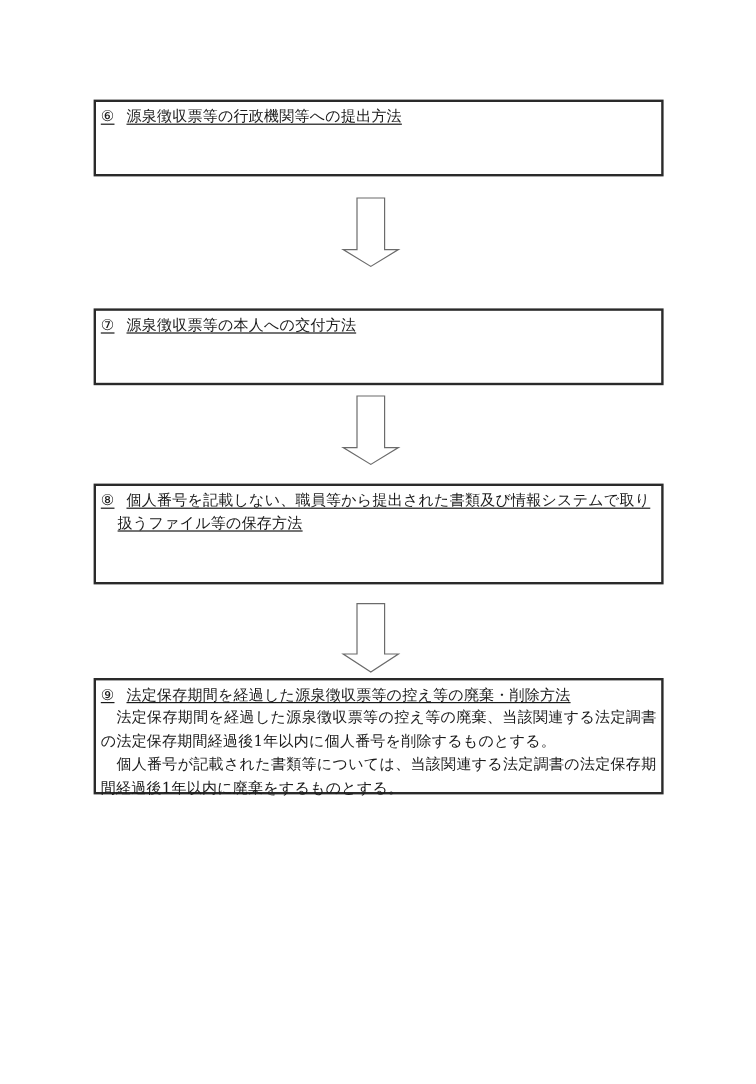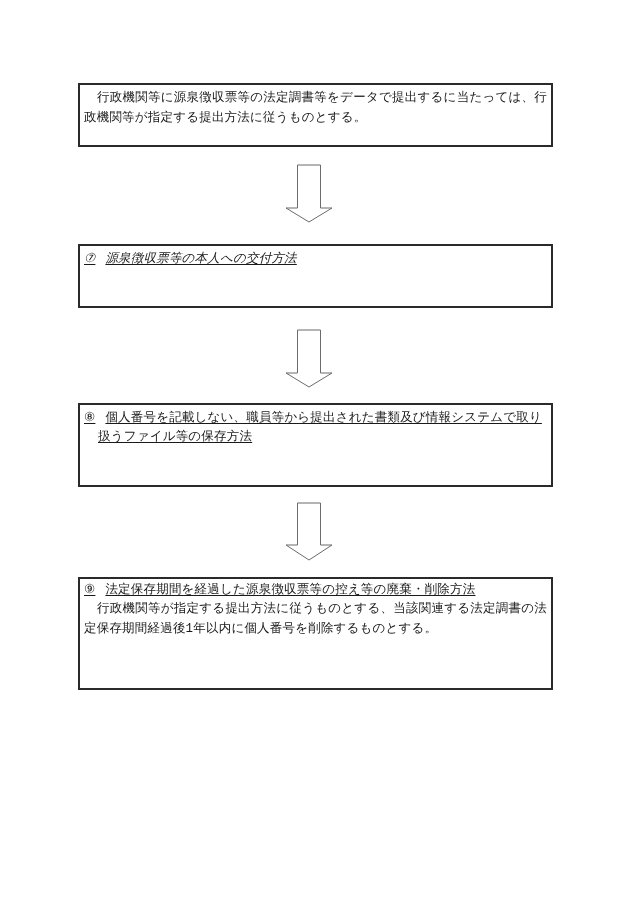"⑥ 源泉徴収票等の行政機関等への提出方法" div.title { html: none -> <div><span>⑥</span><span>源泉徴収票等の行政機関等への提出方法</span></div> }
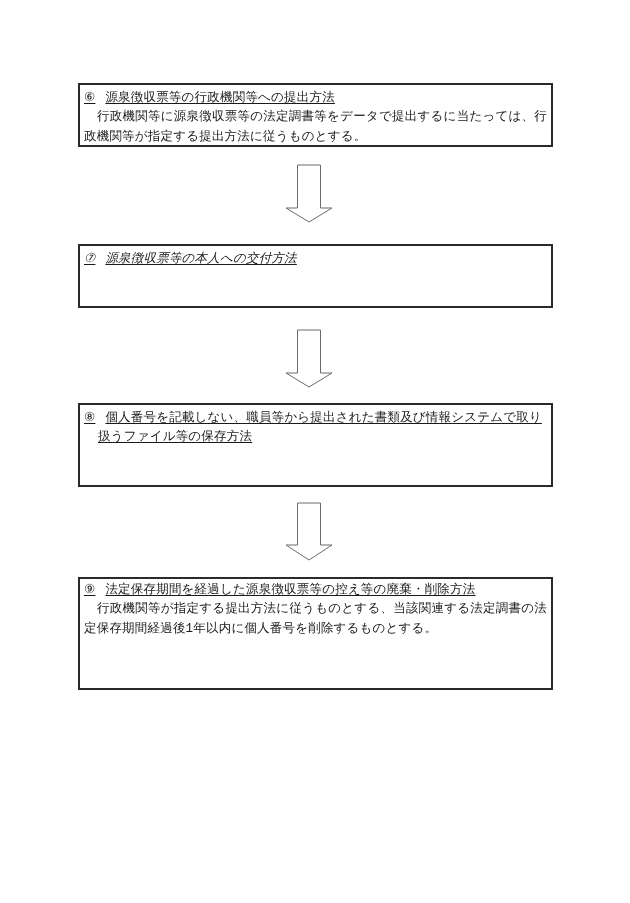"行政機関等に源泉徴収票等の法定調書等をデータで提出するに当たっては、行政機関等が" p { html: <p>行政機関等に源泉徴収票等の法定調書等をデータで提出するに当たっては、行政機関等が指定する提出方法に従うものとする。</p> -> none }
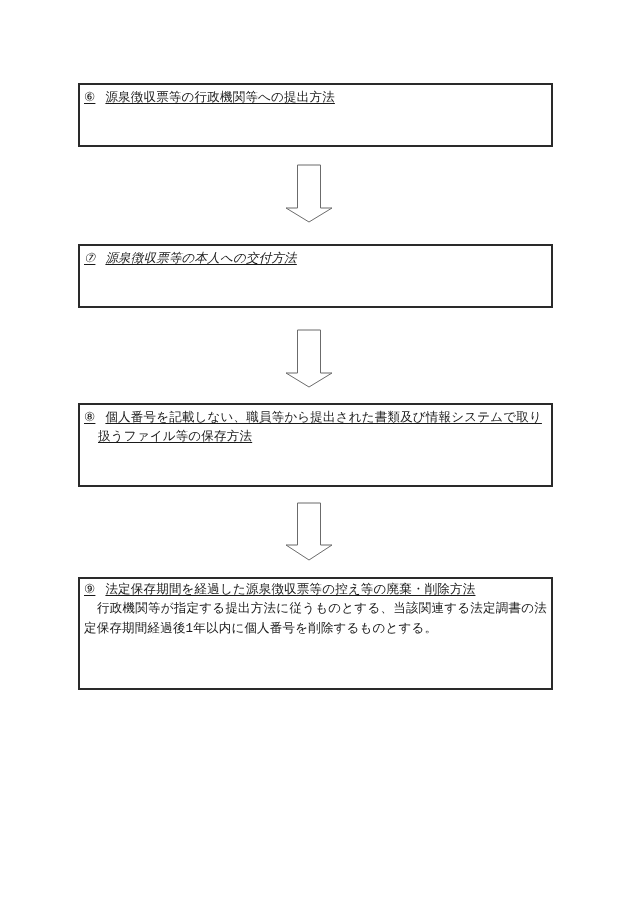"⑦ 源泉徴収票等の本人への交付方法" div.box { font-style: italic -> none; top: 244px -> 257px }
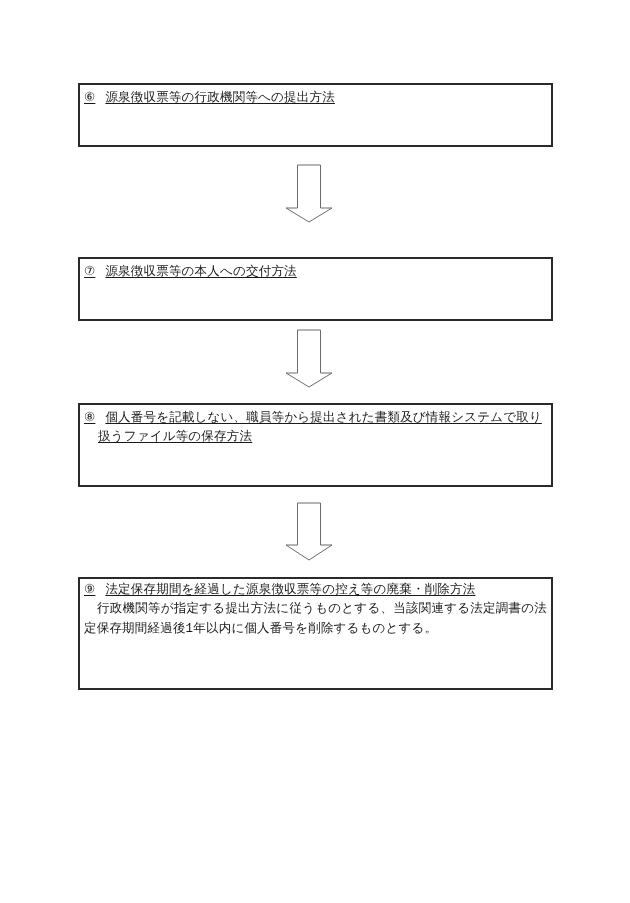"⑨ 法定保存期間を経過した源泉徴収票等の控え等の廃棄・削除方法" div.box { font-family: Liberation Mono, monospace -> none; height: 113px -> 97px; top: 577px -> 565px }
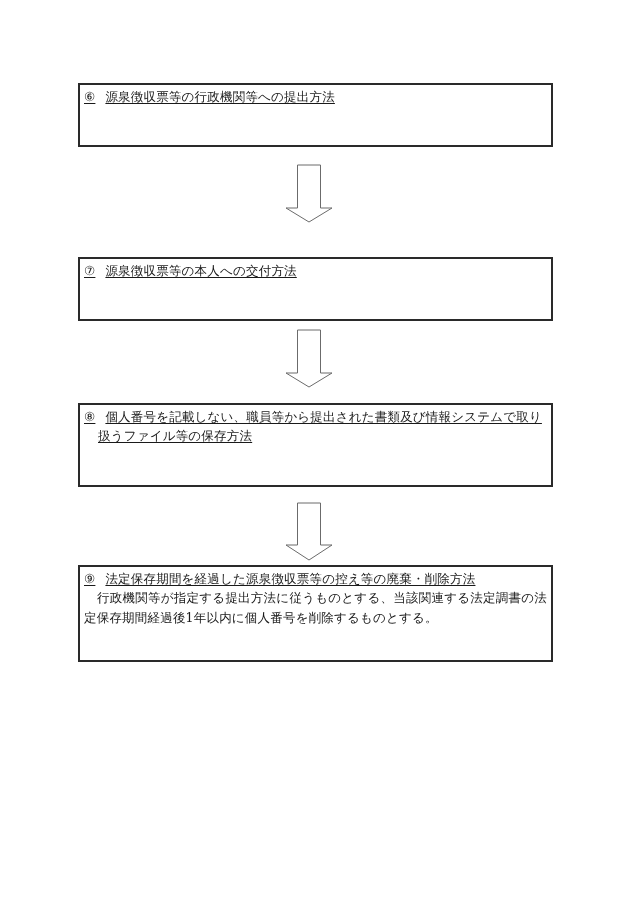"行政機関等が指定する提出方法に従うものとする、当該関連する法定調書の法定保存期間" p { text: 行政機関等が指定する提出方法に従うものとする -> 法定保存期間を経過した源泉徴収票等の控え等の廃棄 }
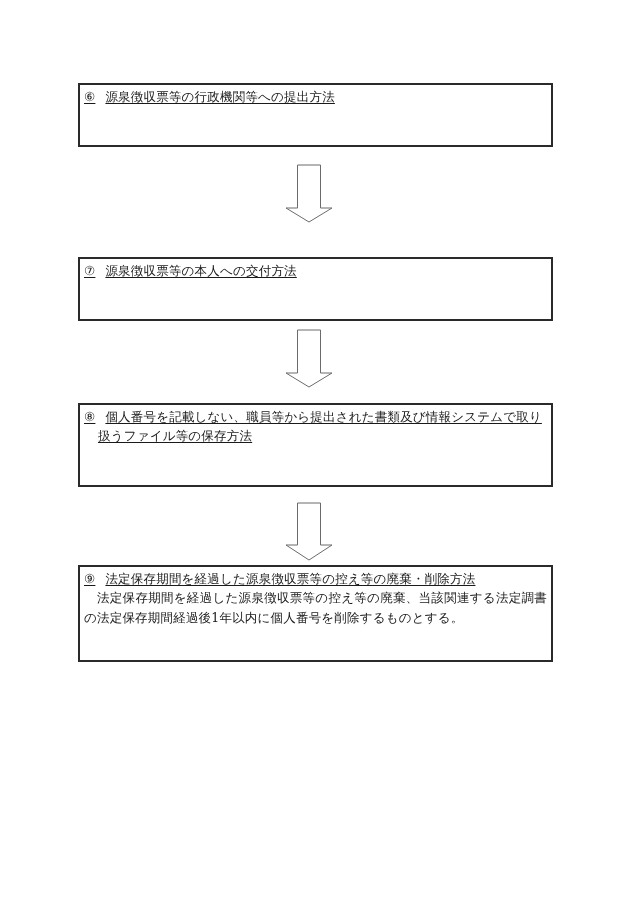"個人番号が記載された書類等については、当該関連する法定調書の法定保存期間経過後1" p { html: none -> <p>個人番号が記載された書類等については、当該関連する法定調書の法定保存期間経過後1年以内に廃棄をするものとする。</p> }
